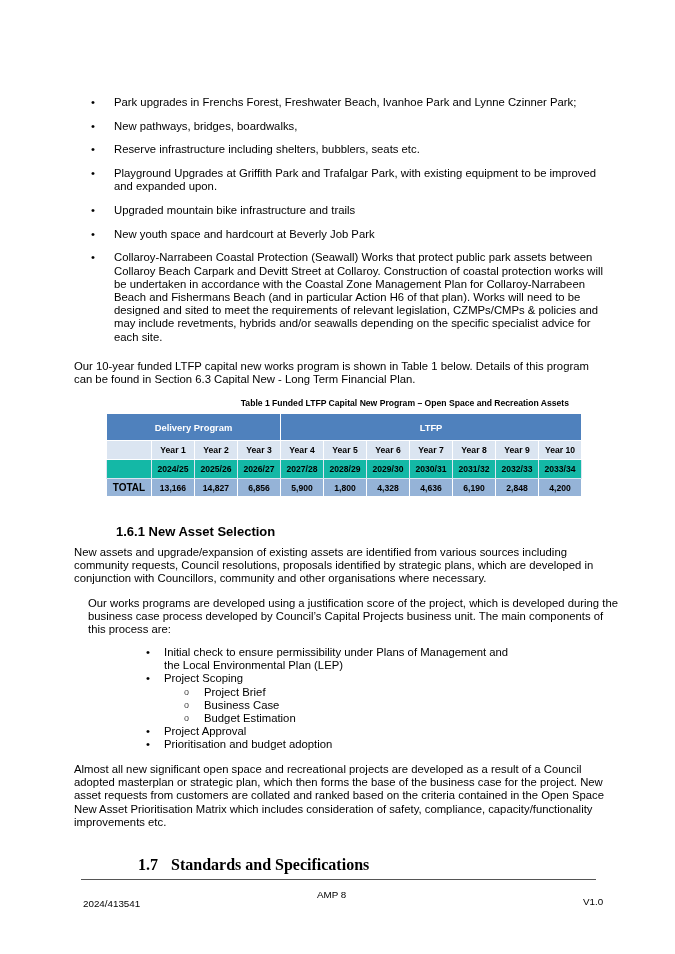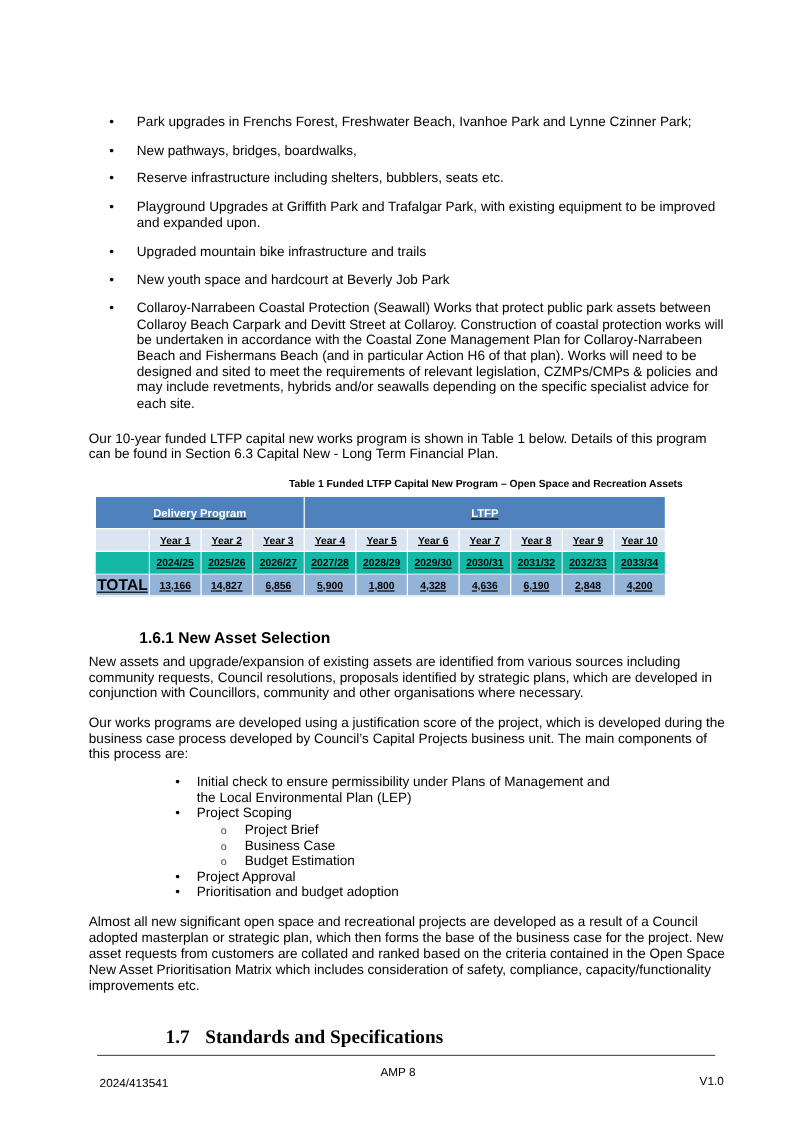"Delivery Program" table.t1 { left: 79px -> 106px; text-decoration: underline -> none }
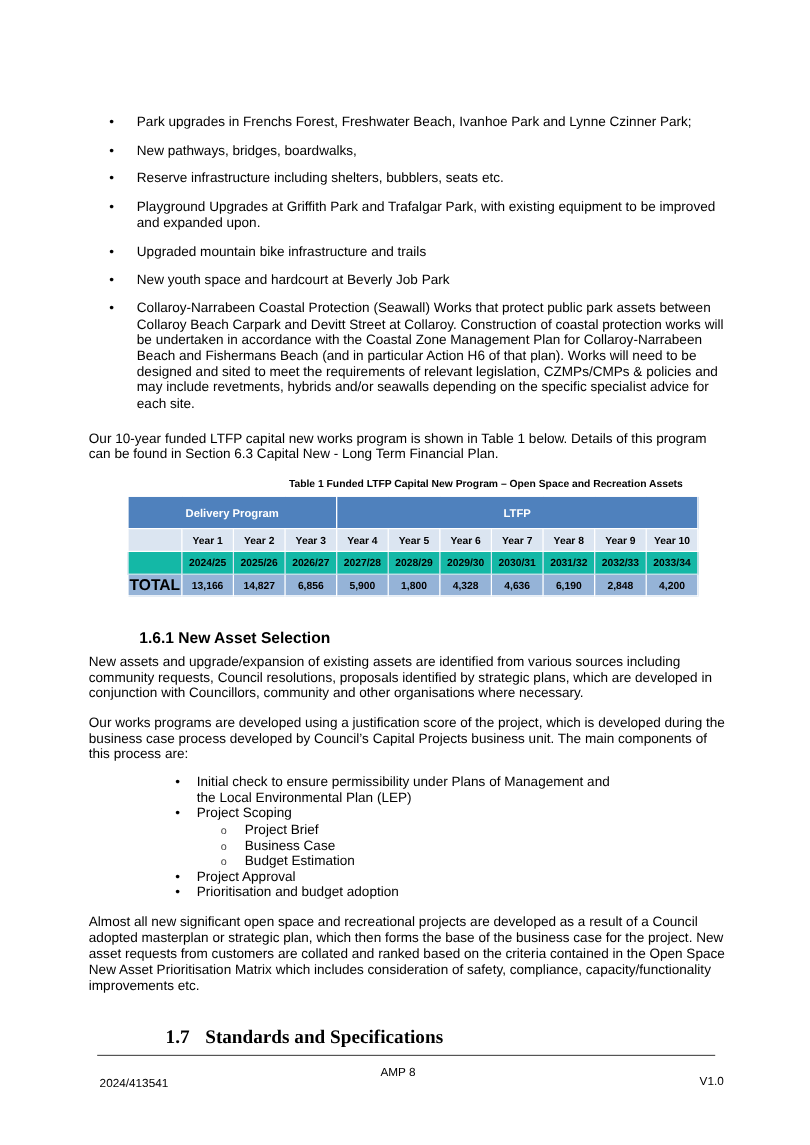"TOTAL" tr.h-total td.lbl { font-size: 13px -> 10px }
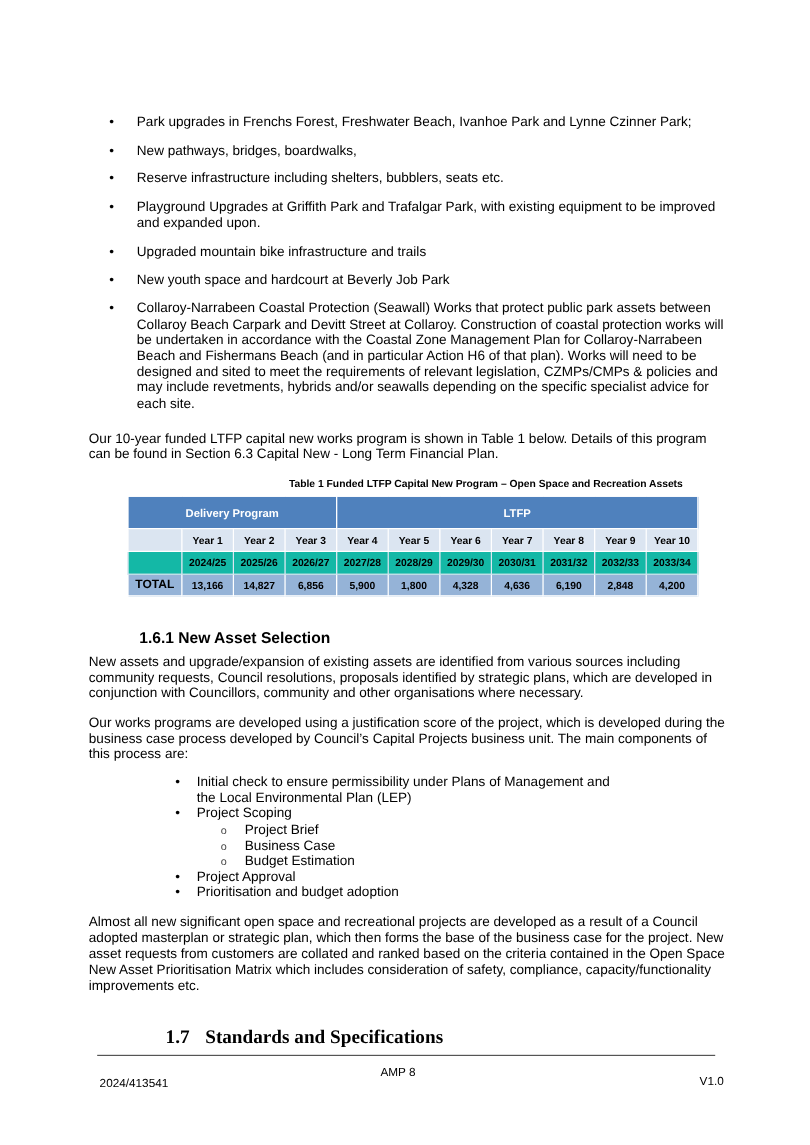"Our works programs are developed" p.para { margin-left: none -> 14px }
